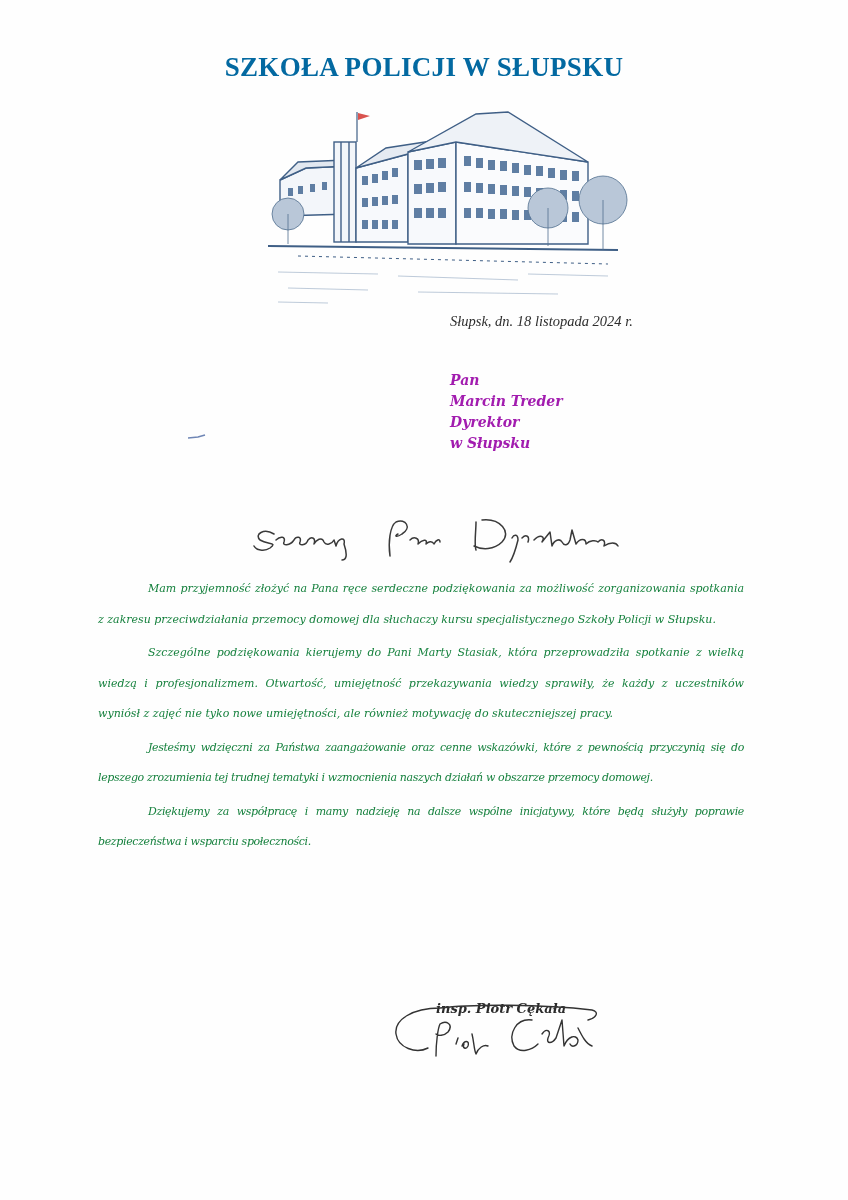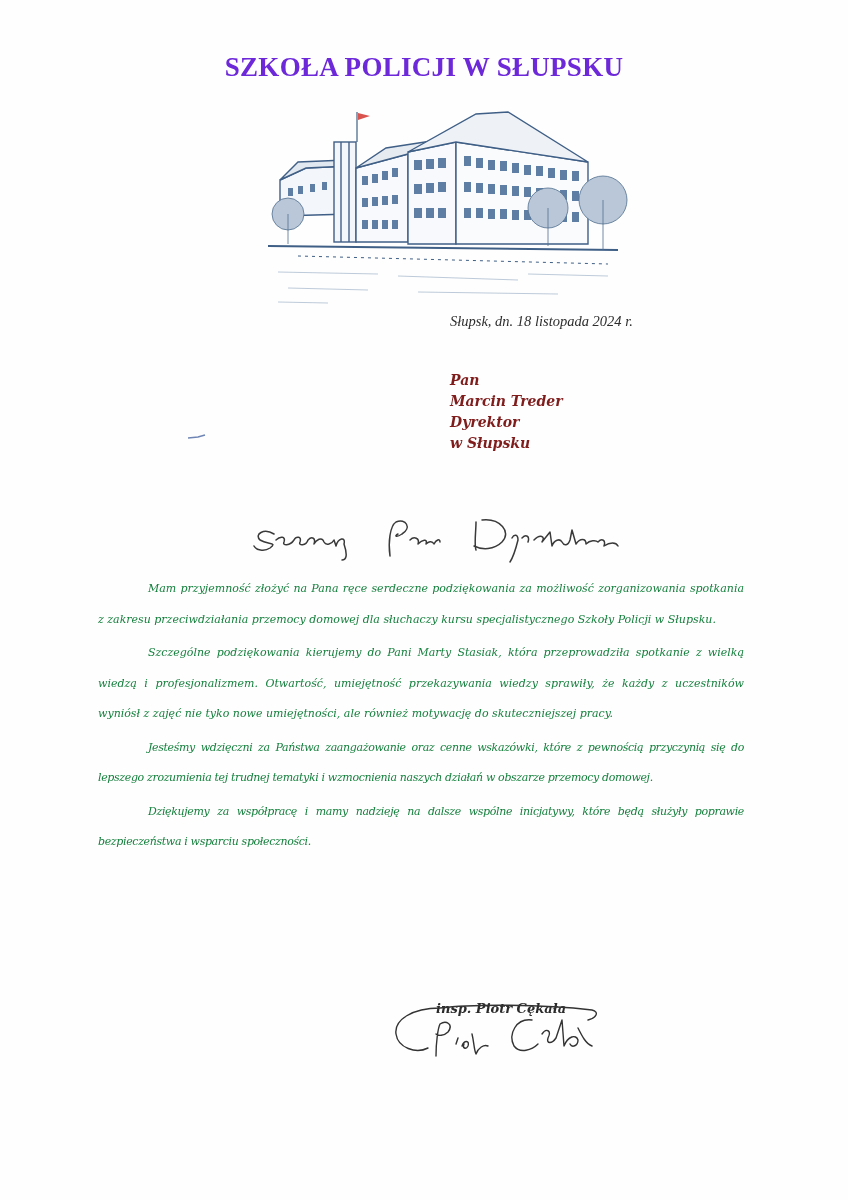"SZKOŁA POLICJI W SŁUPSKU" .header-title { color: #6d28d9 -> #0369a1 }
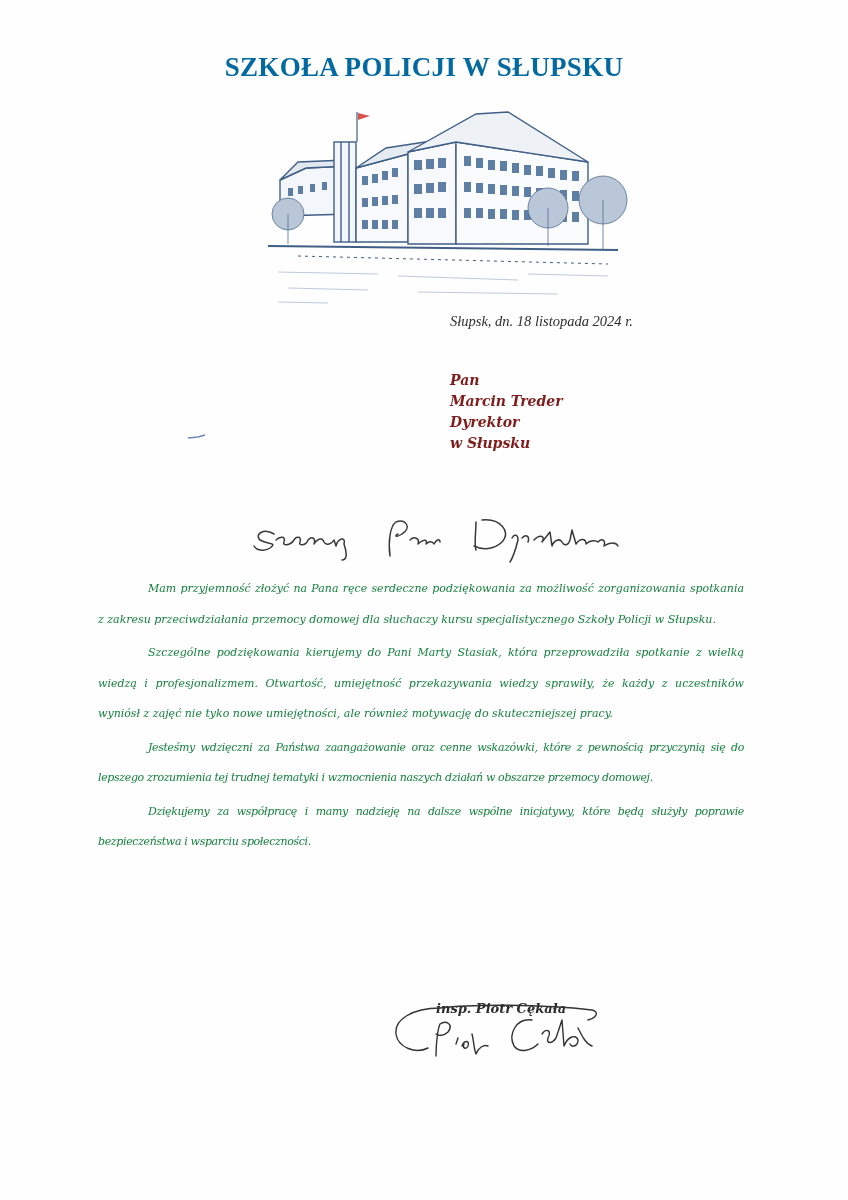"Pan" .recipient div { color: #7f1d1d -> #a21caf }
